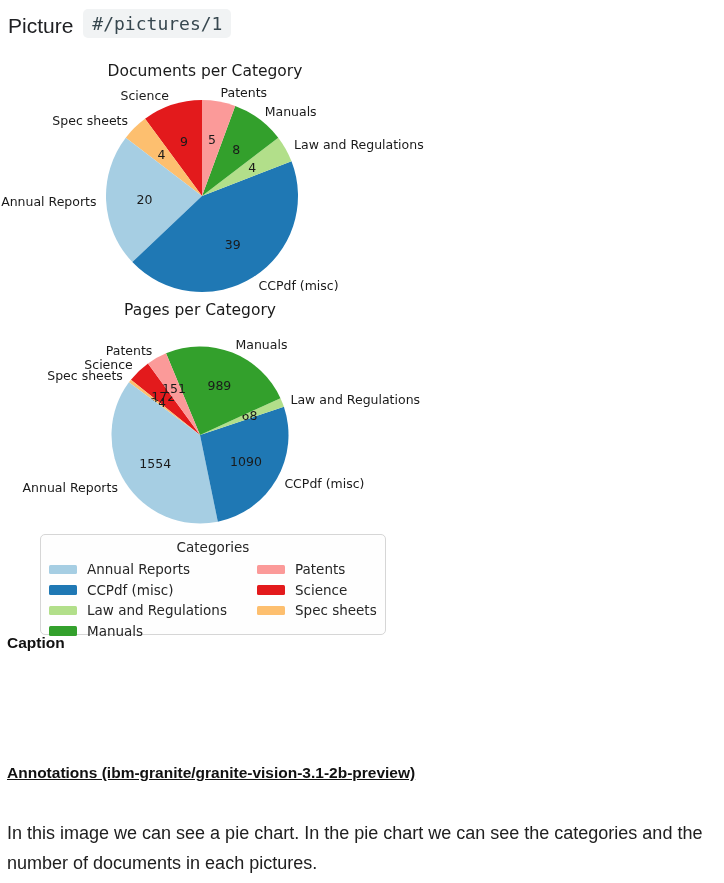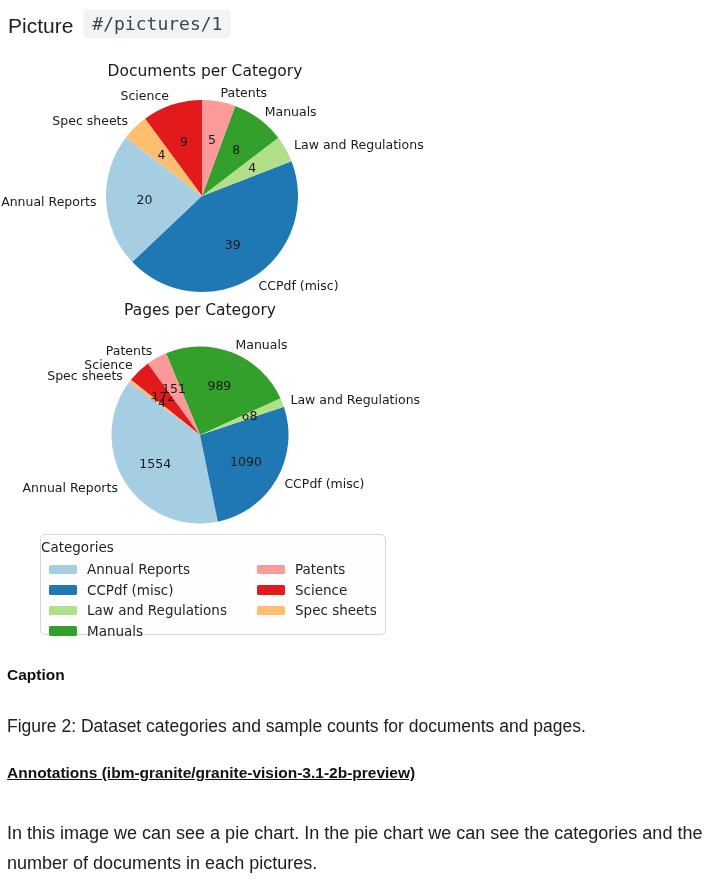"Categories" #legend .lg-title { text-align: left -> center }
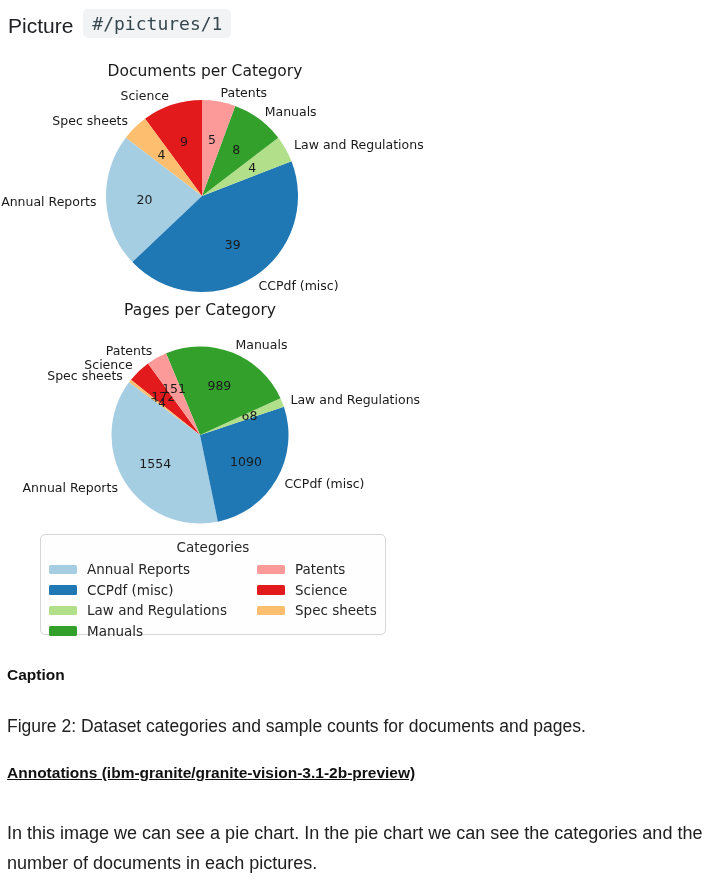"Caption" #caption-heading { top: 666px -> 634px }
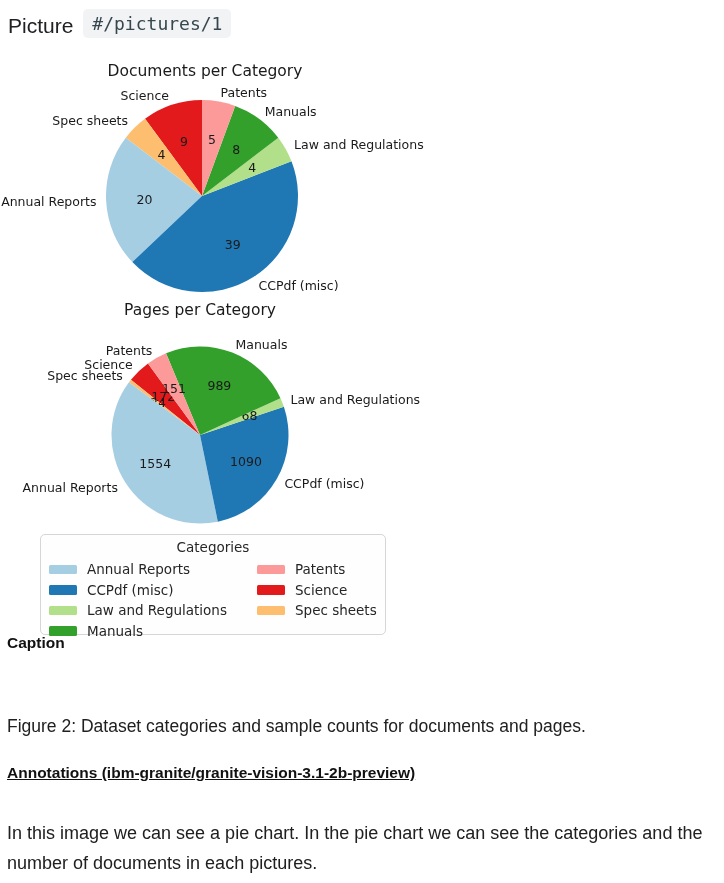"Figure 2: Dataset categories and" div.b-text { html: <div>Figure 2: Dataset categories and sample counts for documents and pages.</div> -> none }
